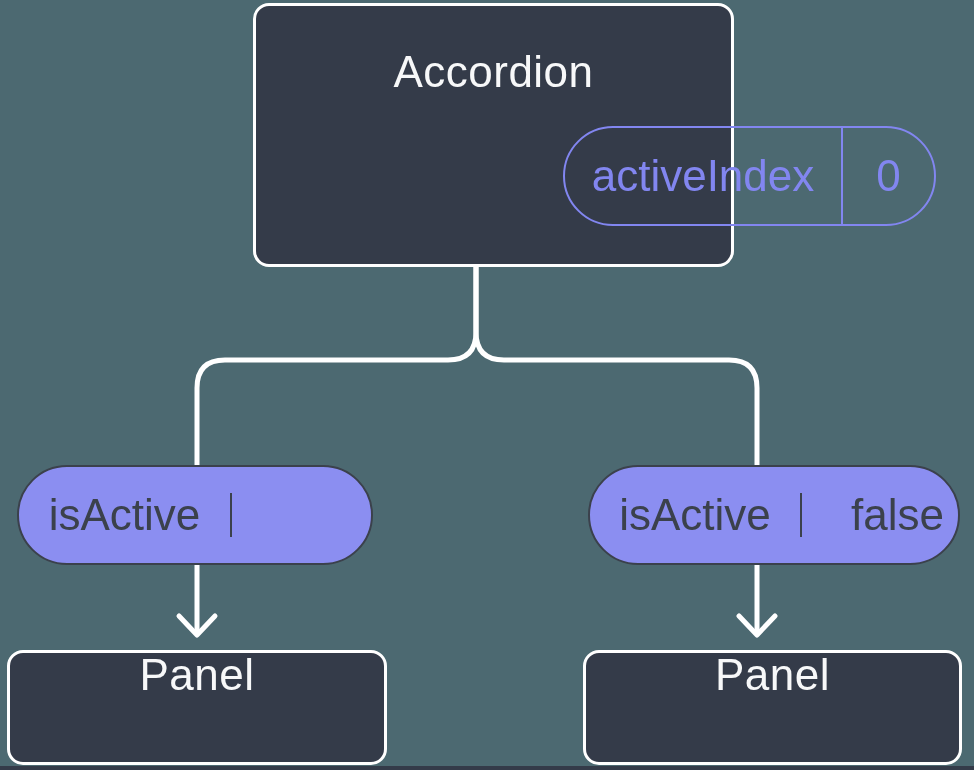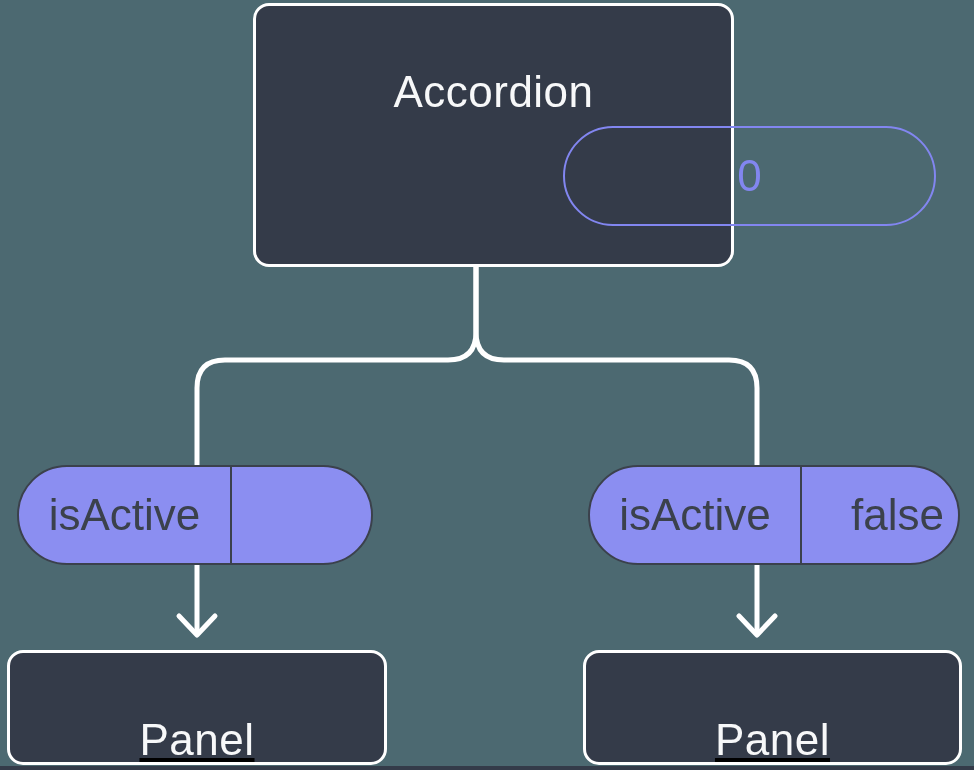"Accordion" .node-root { padding-top: 64px -> 44px }
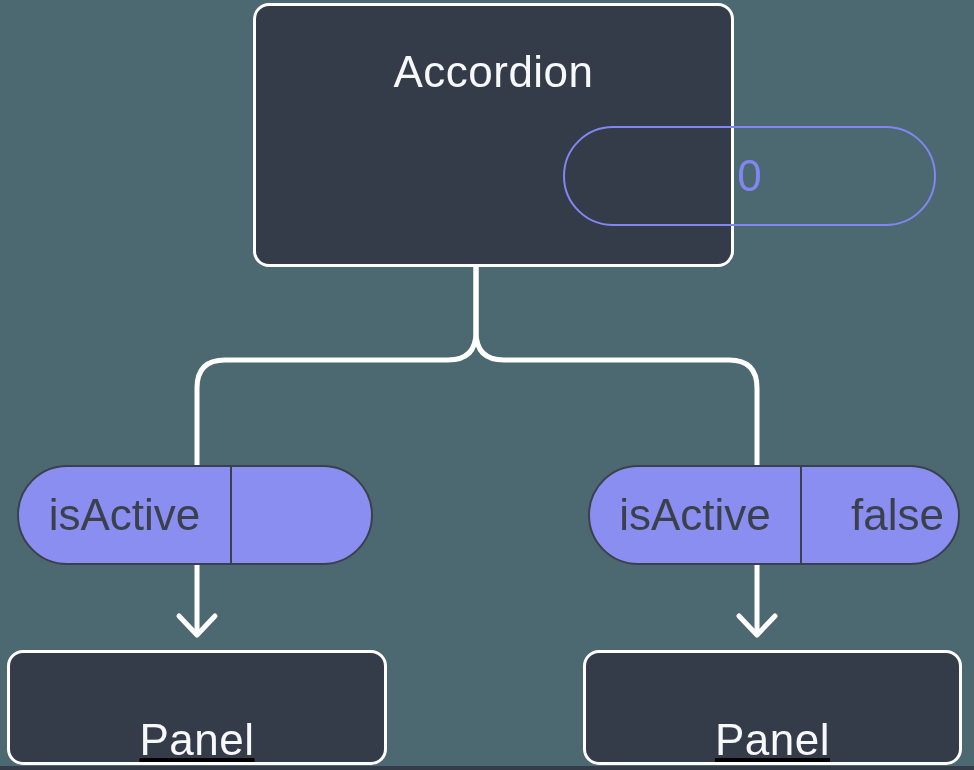"activeIndex" div.pill-cell { html: none -> <div>activeIndex</div> }
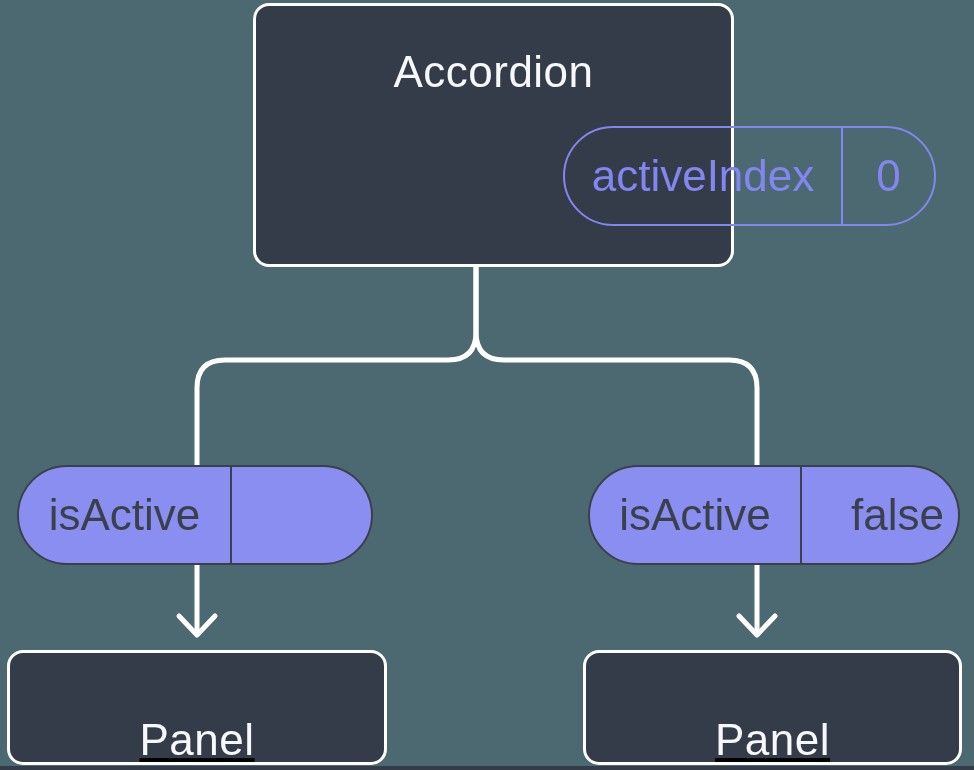"isActive" .pill-filled { align-items: none -> center }
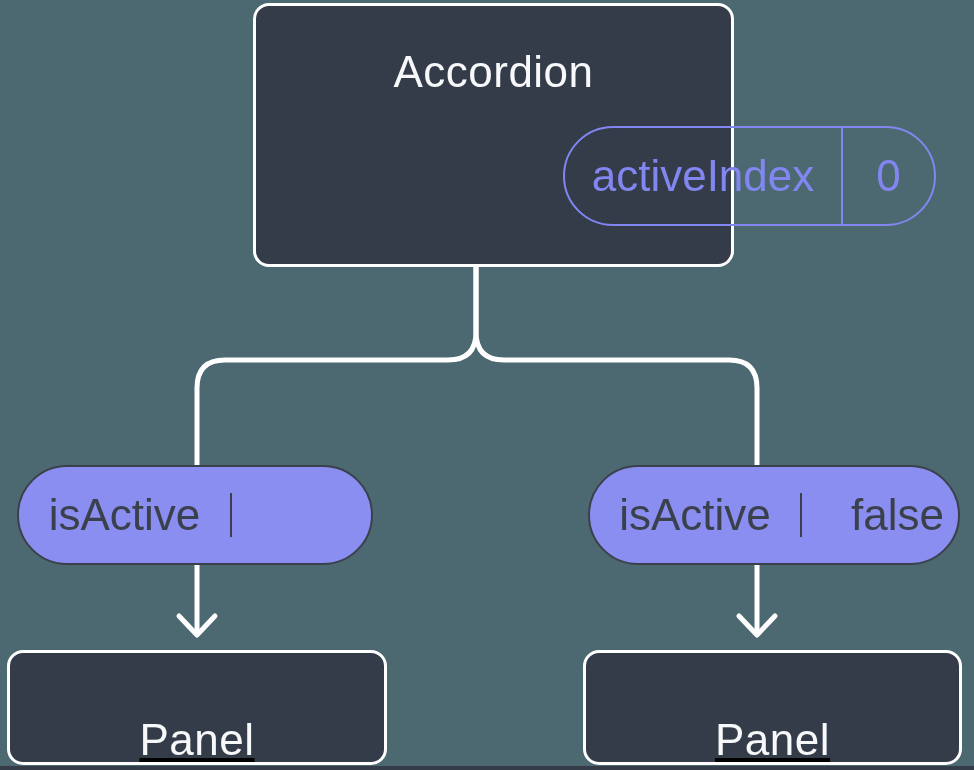"Panel" .node-panel { justify-content: flex-end -> flex-start; text-decoration: underline -> none }
